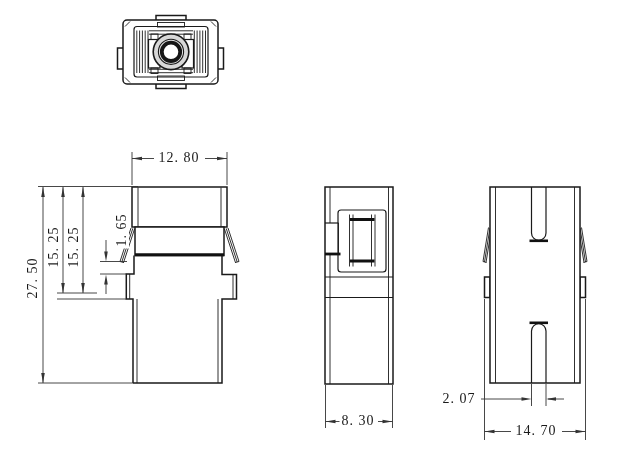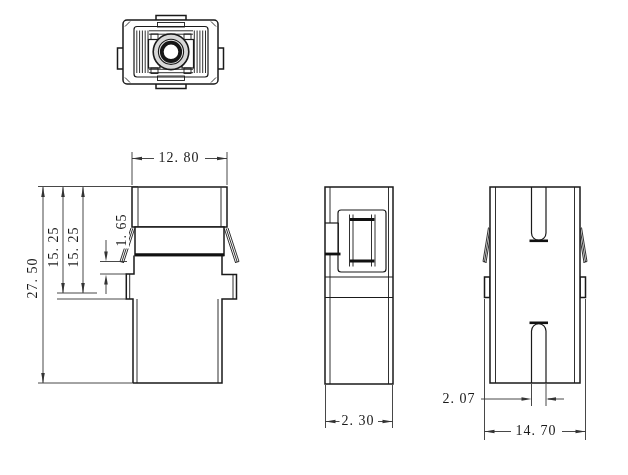"2. 30" div.dim-label { text: 2 -> 8 }
